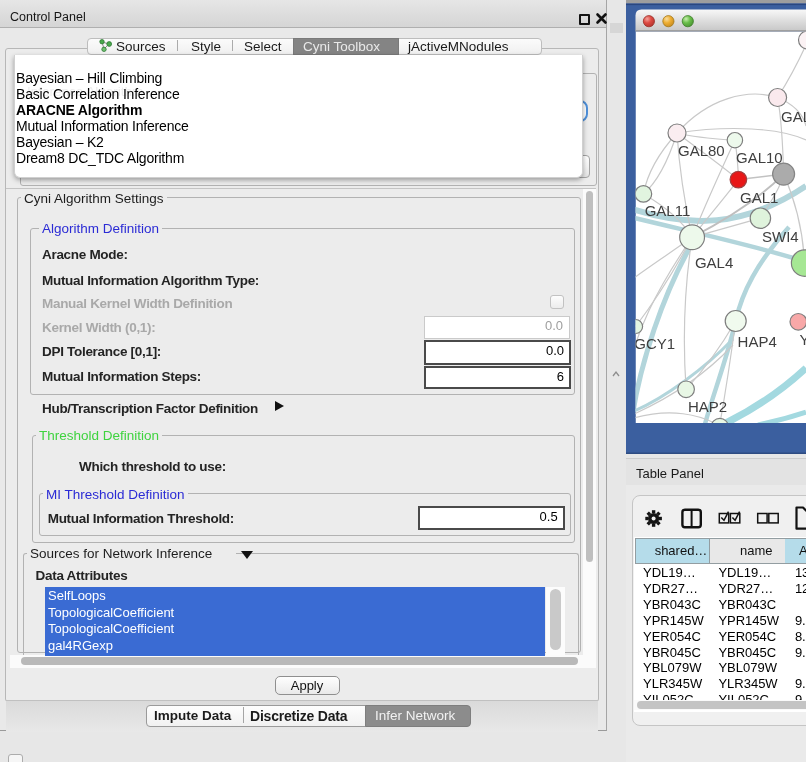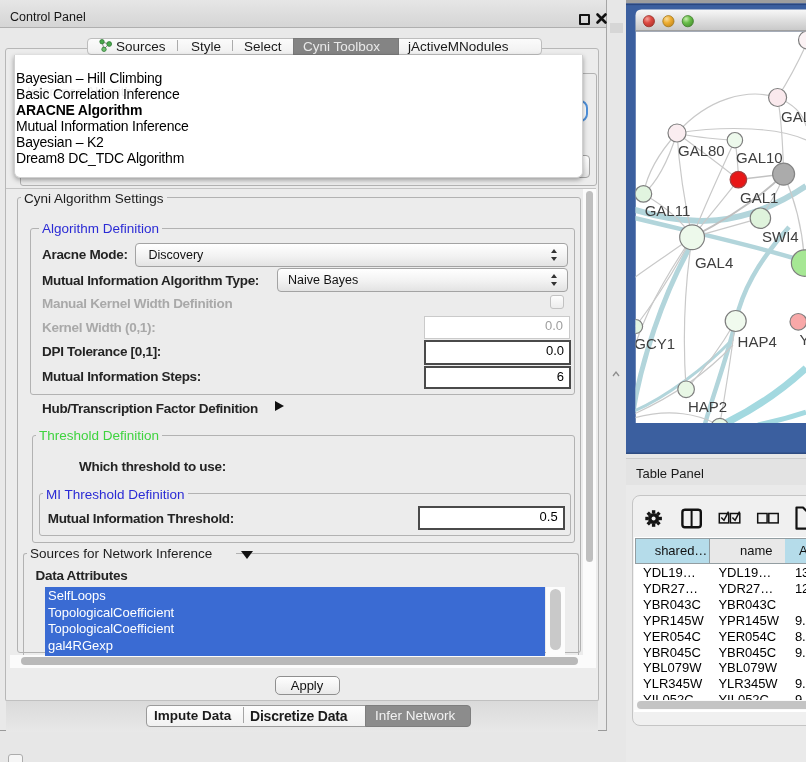"Discovery" div.combo { html: <div> <span>Discovery</span> <span></span> </div> -> none }
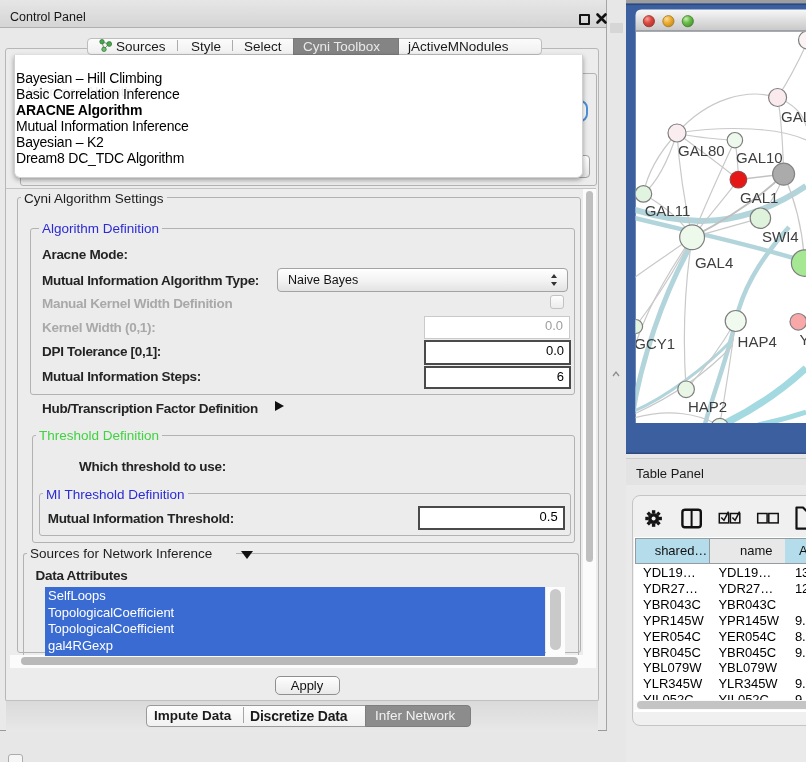"Naive Bayes" div.combo { html: <div> <span>Naive Bayes</span> <span></span> </div> -> none }
